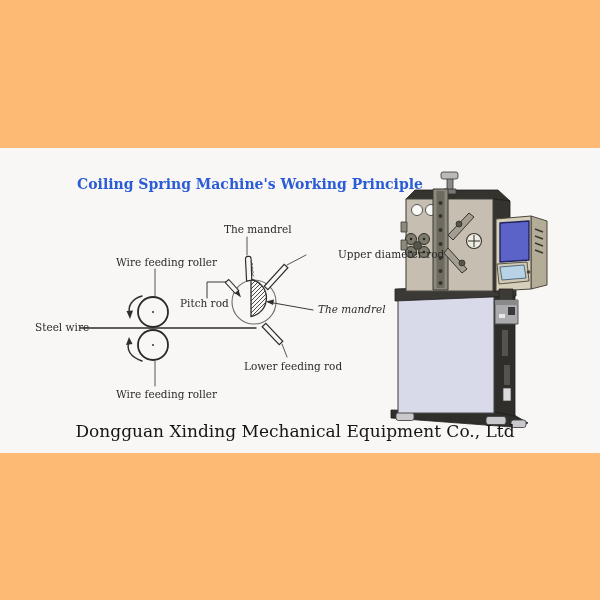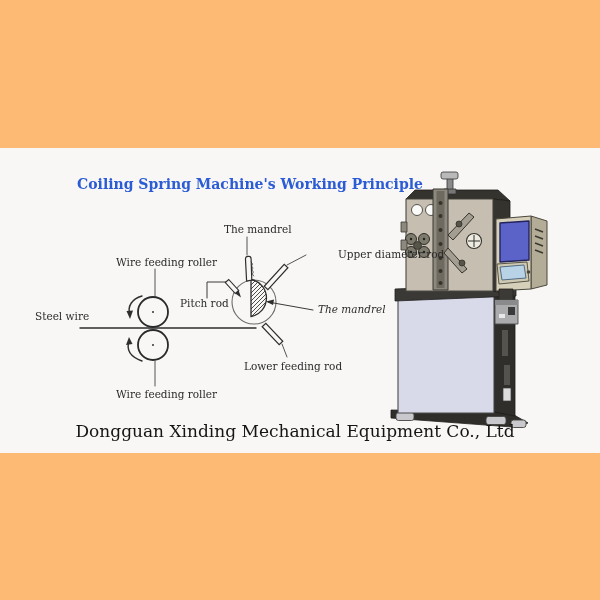"Steel wire" div.lbl { top: 311px -> 322px }
